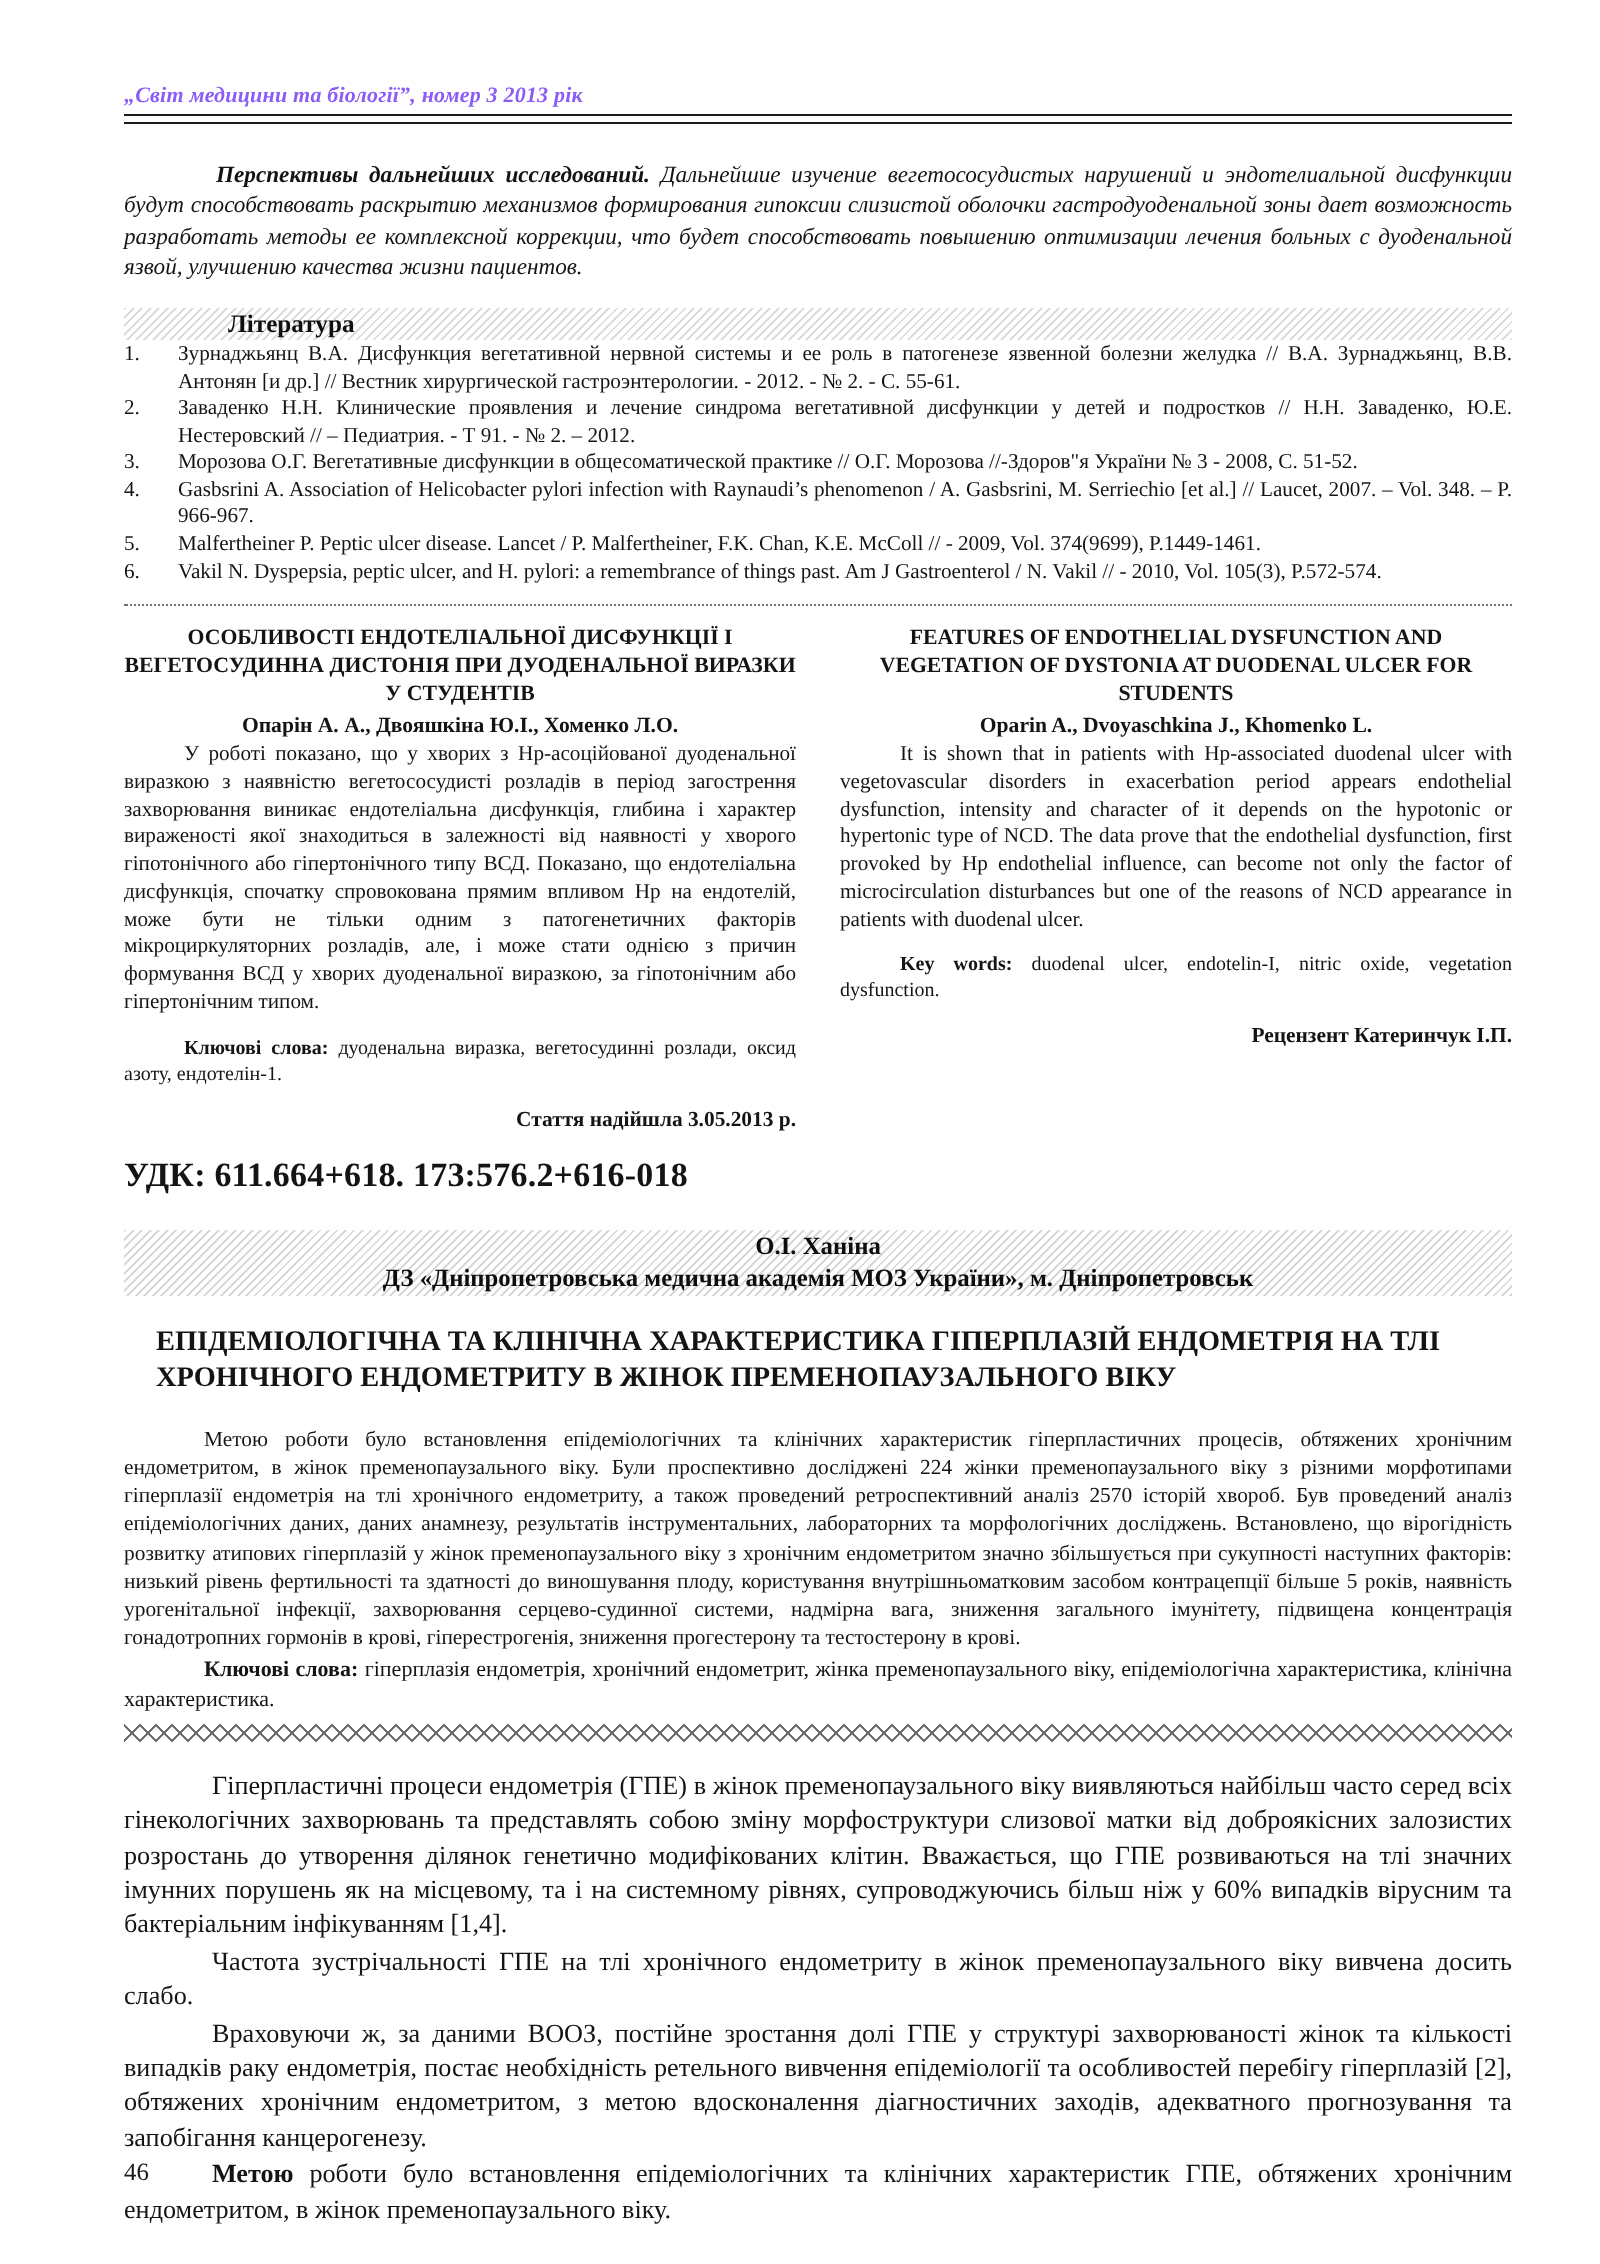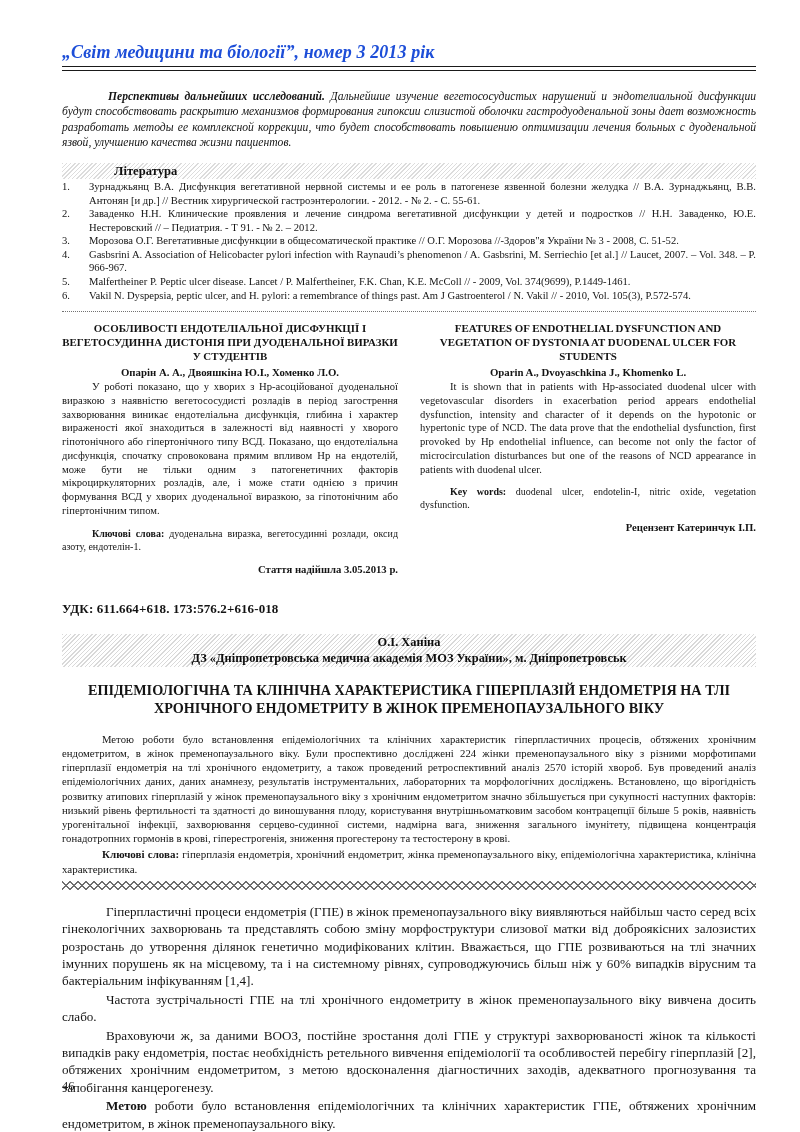"„Світ медицини та біології”, номер" .running-head { color: #1d4ed8 -> #8b5cf6; font-size: 18px -> 11px }
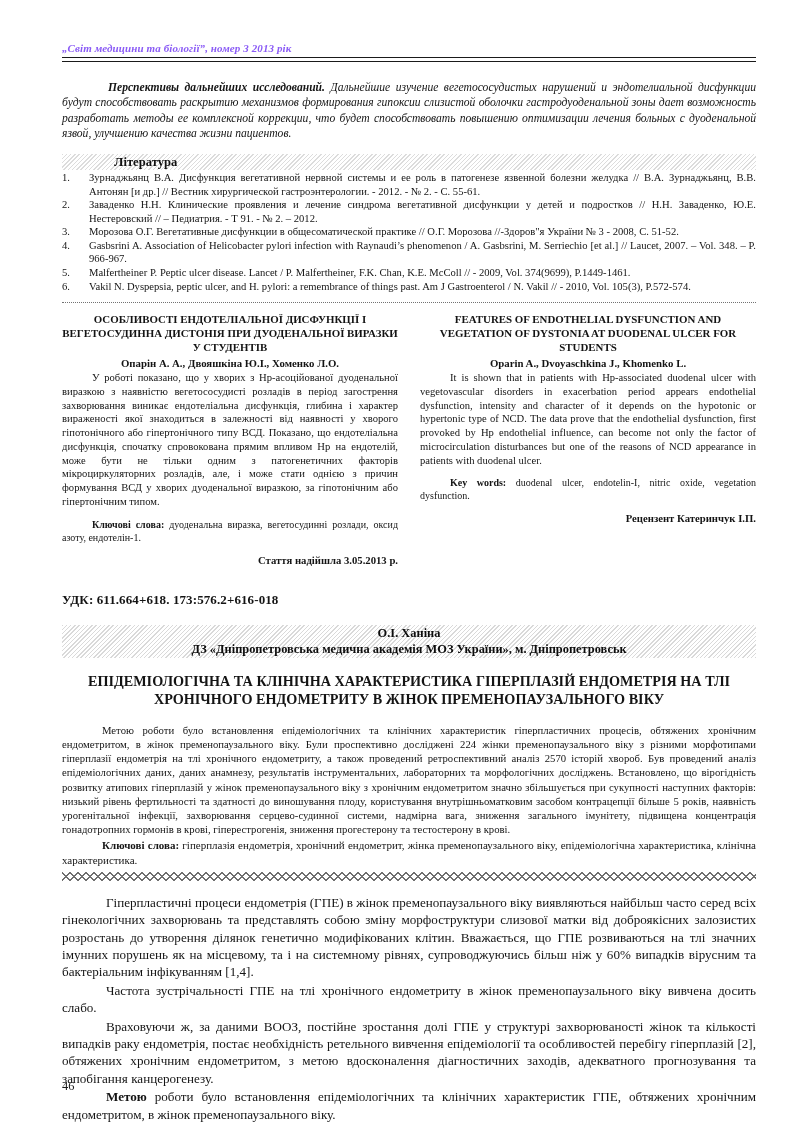"УДК: 611.664+618. 173:576.2+616-018" .udc { font-size: 13px -> 17px; margin-top: 26px -> 12px }
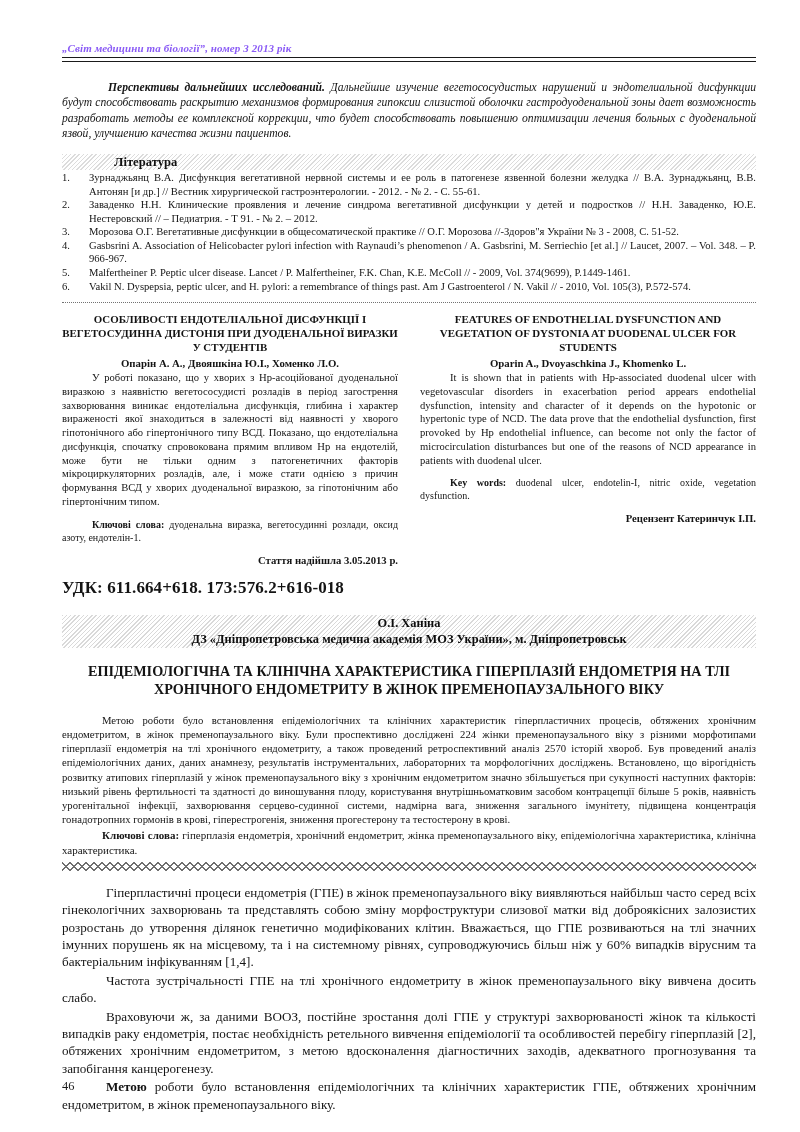"ЕПІДЕМІОЛОГІЧНА ТА КЛІНІЧНА" .article-title { text-align: center -> left }
